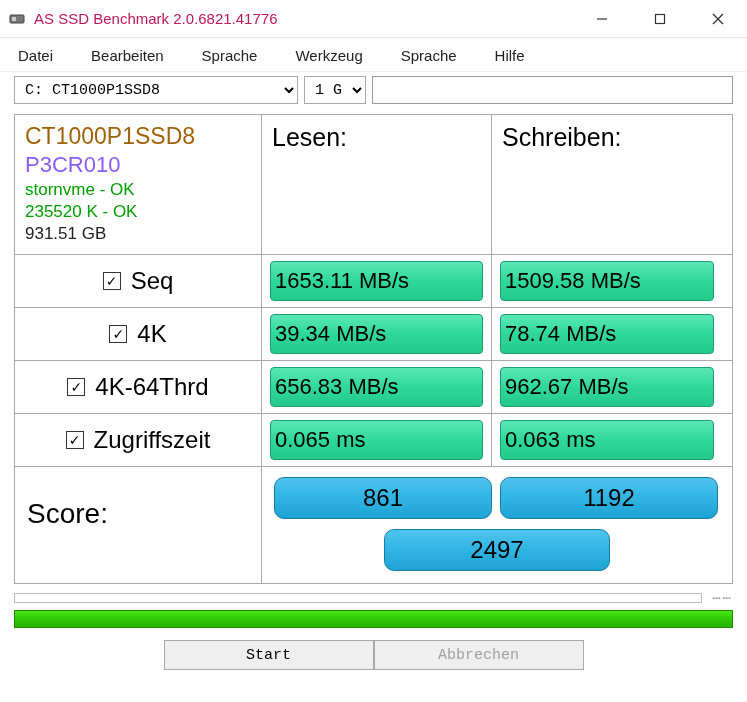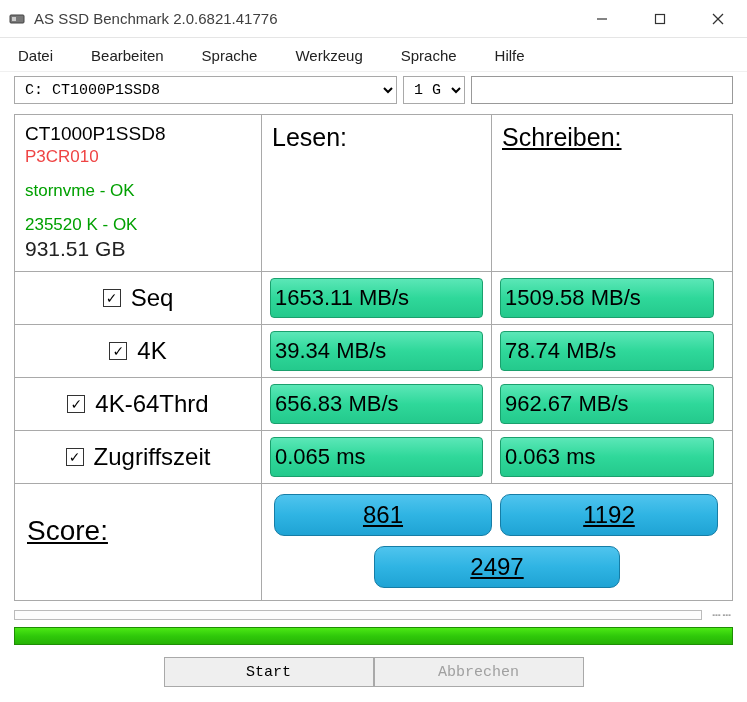"AS SSD Benchmark 2.0.6821.41776" .titlebar .title { color: #404040 -> #be185d }
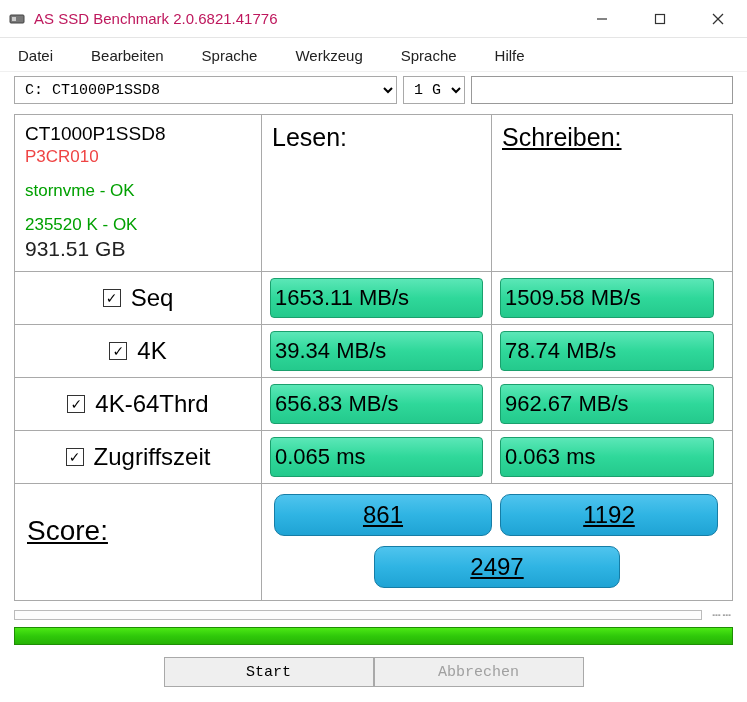"C: CT1000P1SSD8" .sel.drive { width: 383px -> 284px }
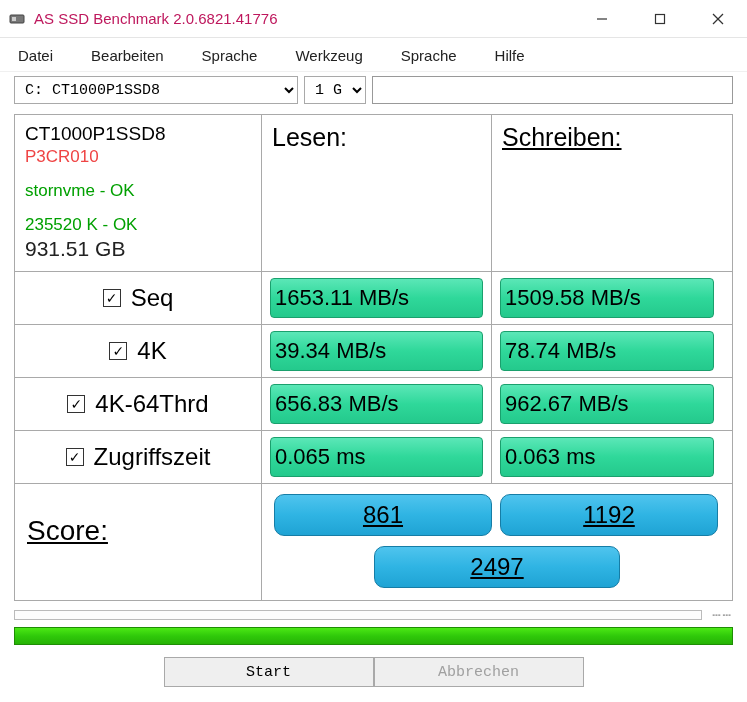"CT1000P1SSD8" .info-block .name { color: #000000 -> #a16207; font-size: 19px -> 23px }
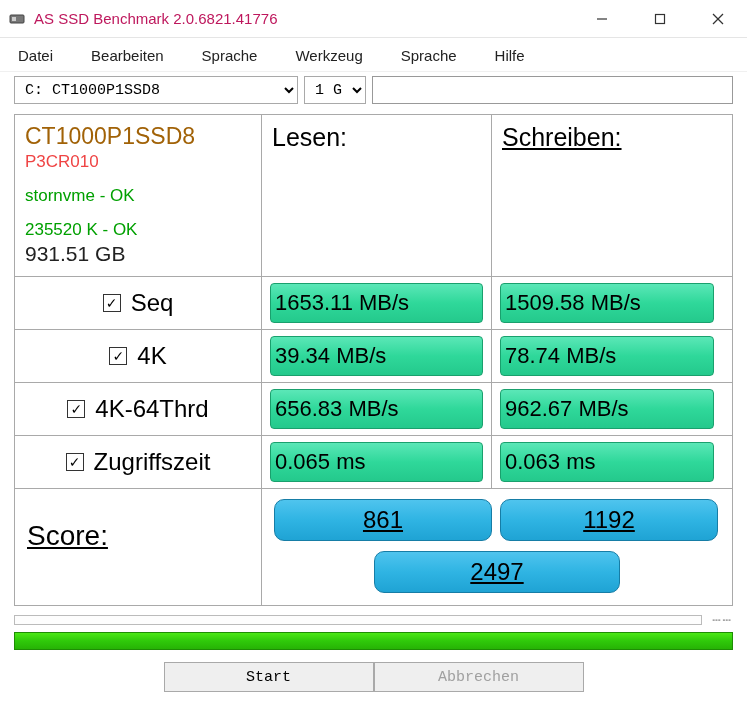"Schreiben:" div.cell { text-decoration: underline -> none }
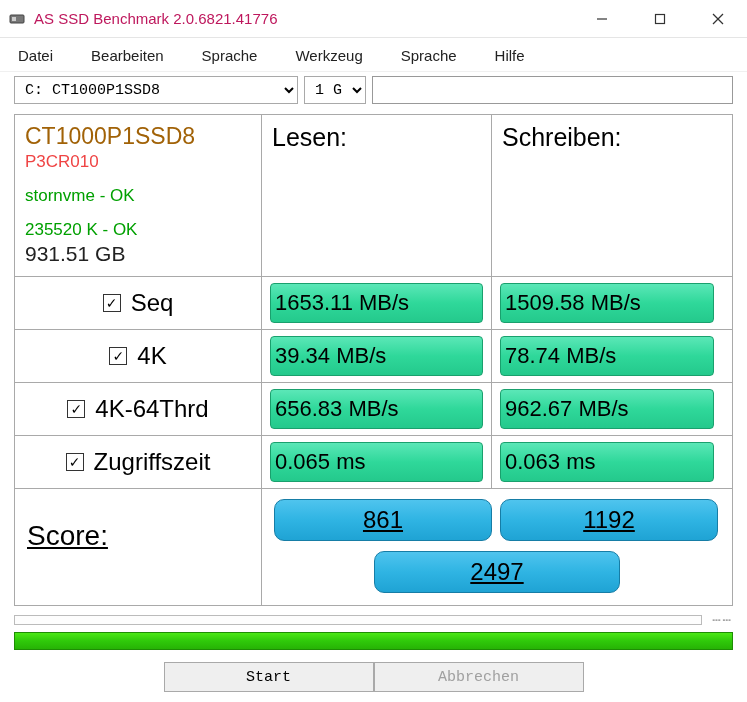"P3CR010" .info-block .sub { color: #ef4444 -> #8b5cf6; font-size: 17px -> 22px }
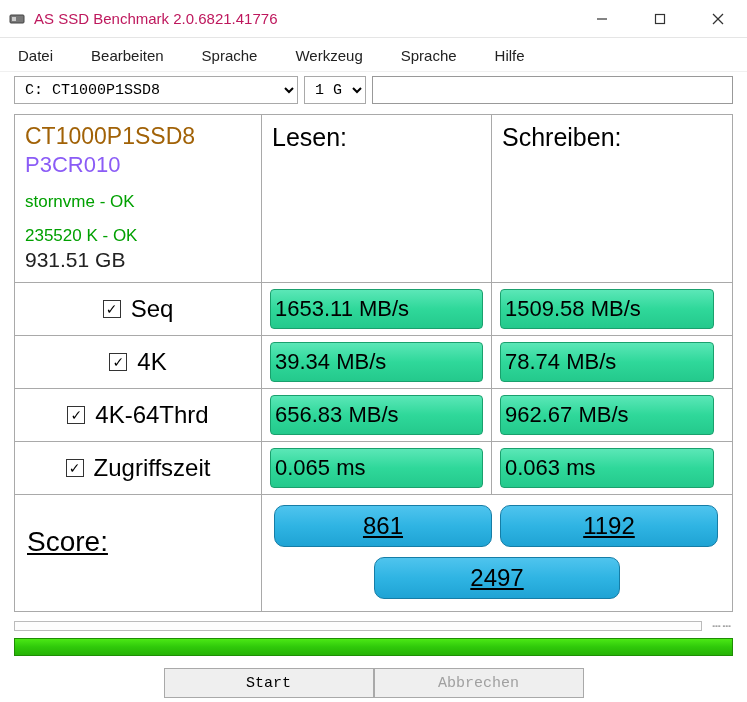"stornvme - OK" .info-block .ok { margin-top: 14px -> 2px }
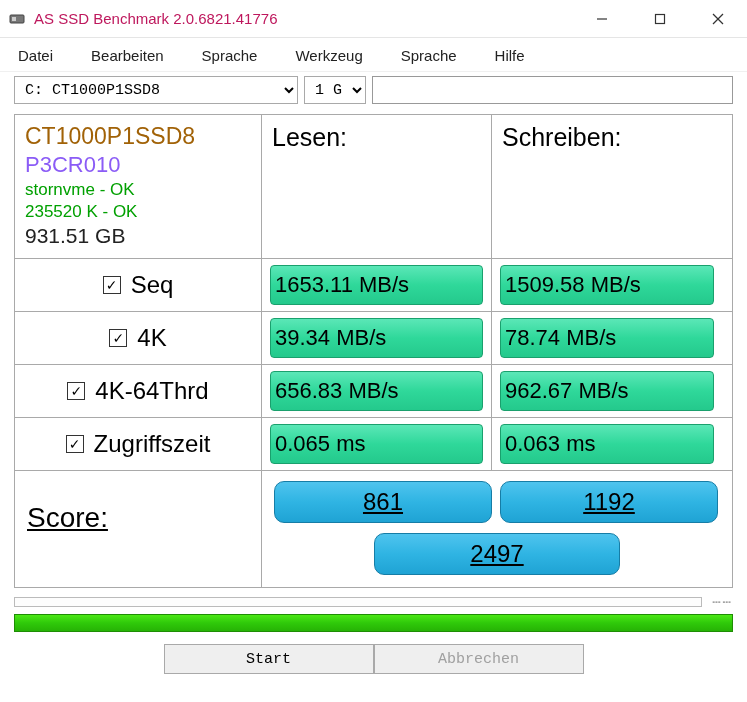"931.51 GB" .info-block .cap { font-size: 21px -> 17px }
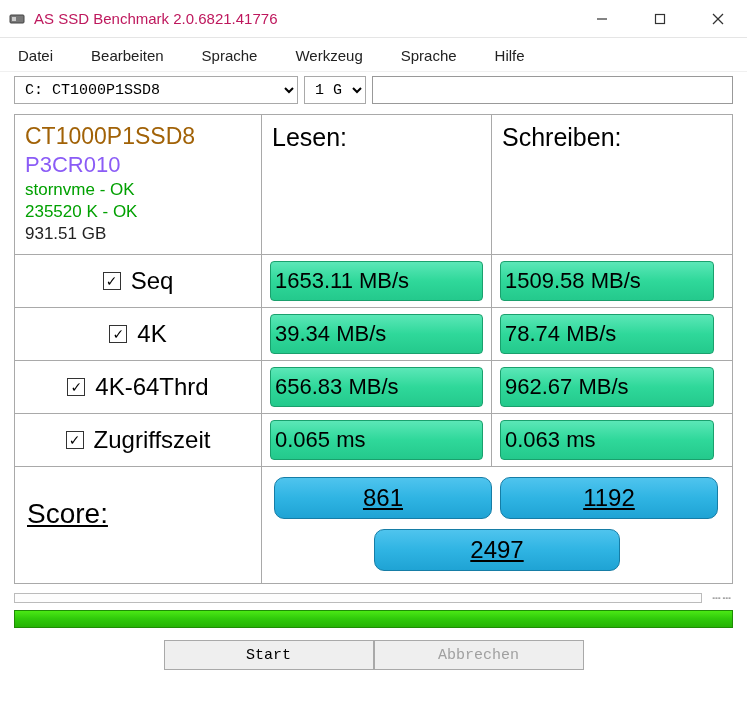"Score:" .row:last-child { text-decoration: underline -> none }
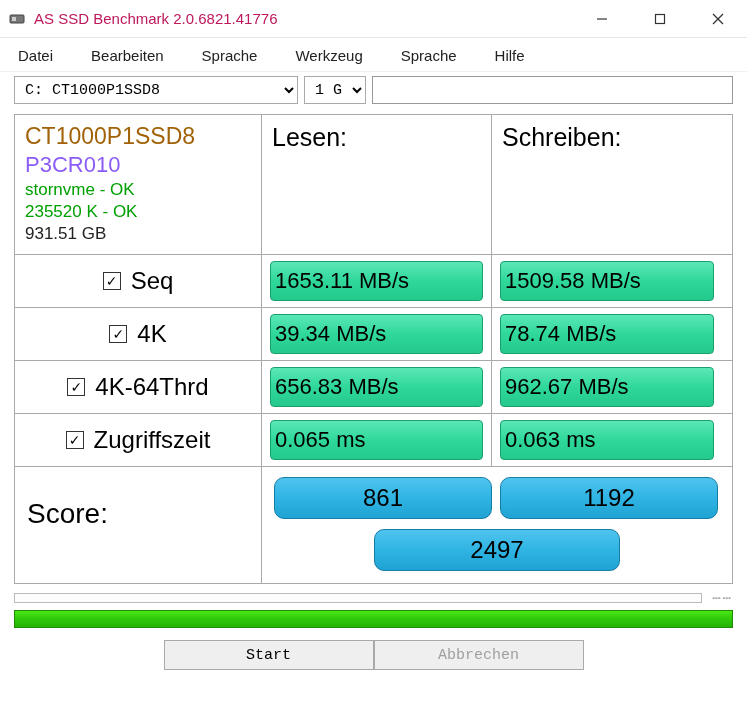"2497" .sp-center { width: 246px -> 226px }
